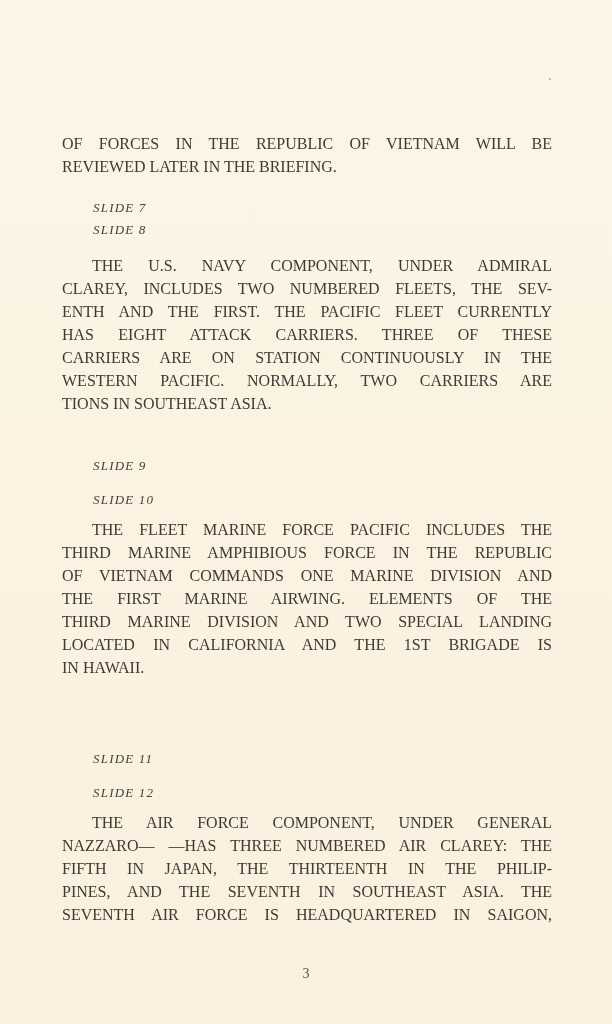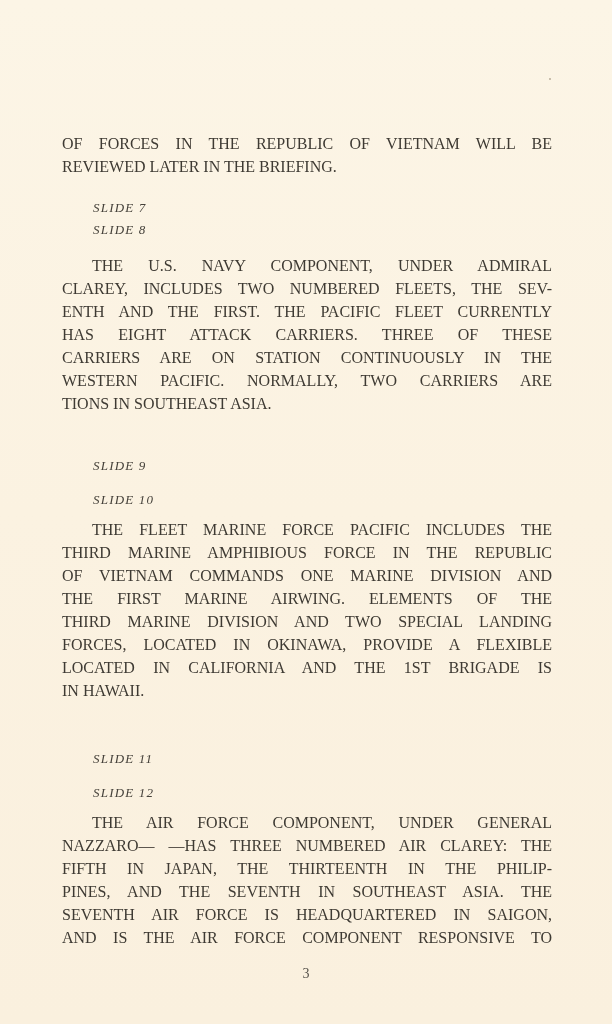"FORCES, LOCATED IN OKINAWA, PROVIDE" span.line { html: <span>FORCES, LOCATED IN OKINAWA, PROVIDE A FLEXIBLE</span> -> none }
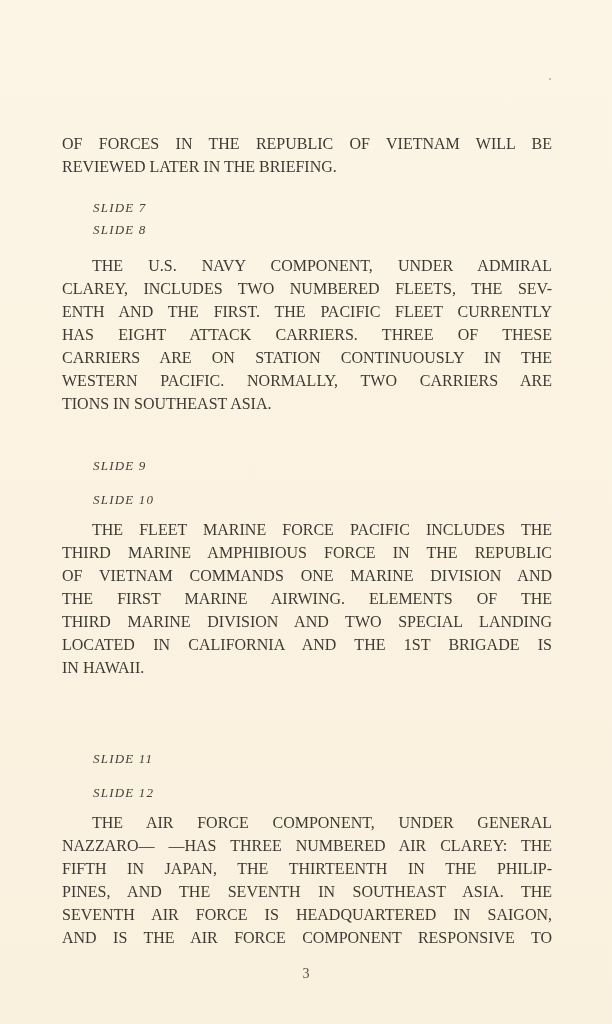"AND IS THE AIR FORCE" span.line { html: <span>AND IS THE AIR FORCE COMPONENT RESPONSIVE TO</span> -> none }
